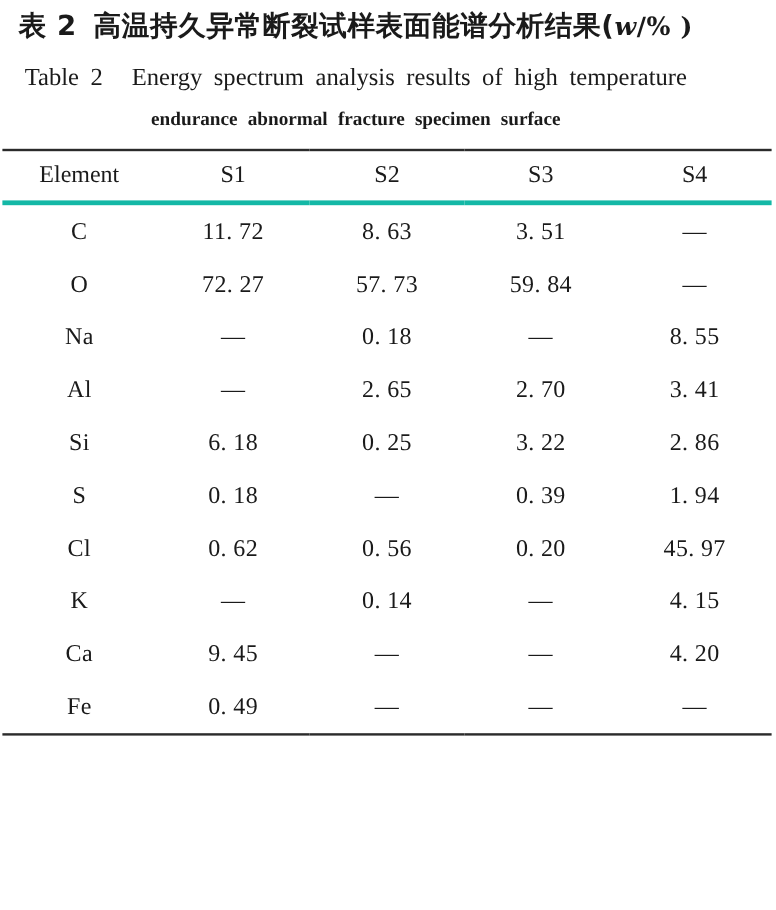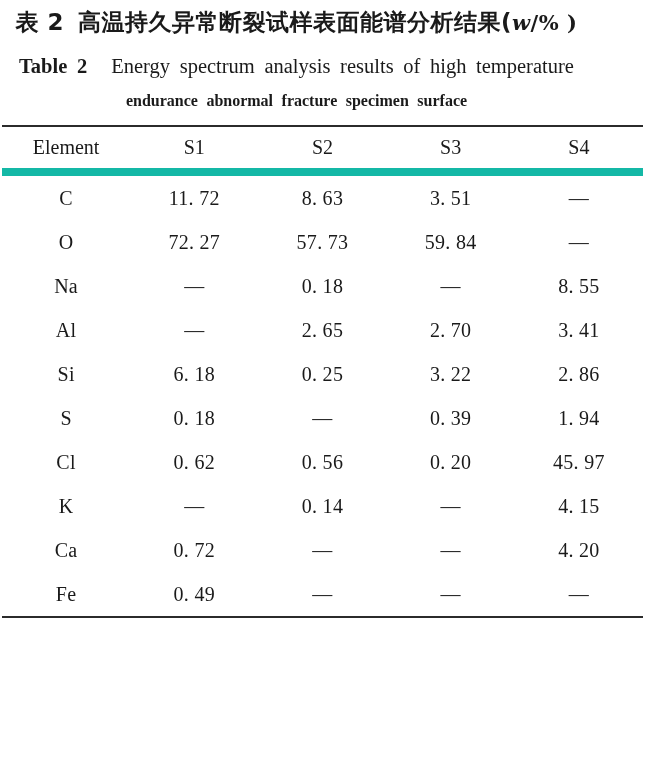"Table 2" .title-en .en-label { font-weight: bold -> none }
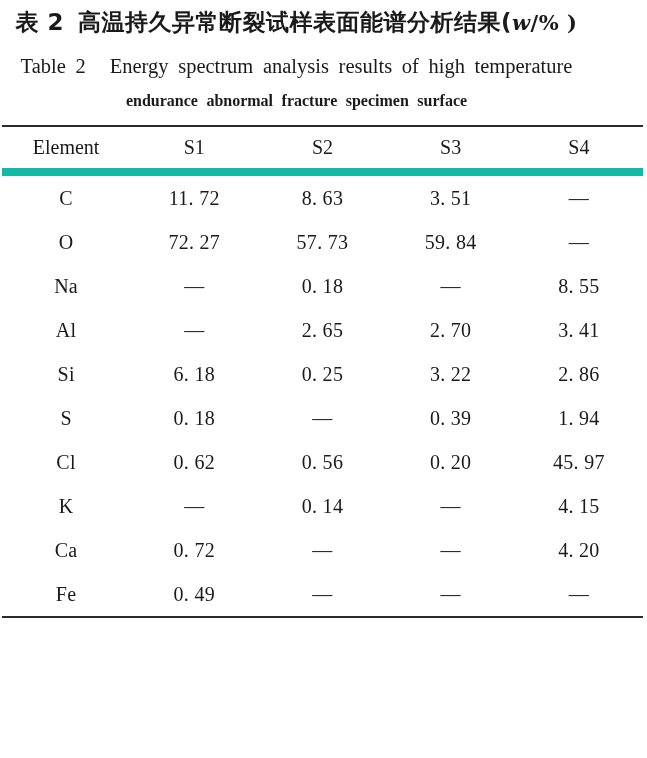"Element" table.spectrum th { border-bottom: 8px solid #14b8a6 -> 4px solid #14b8a6 }
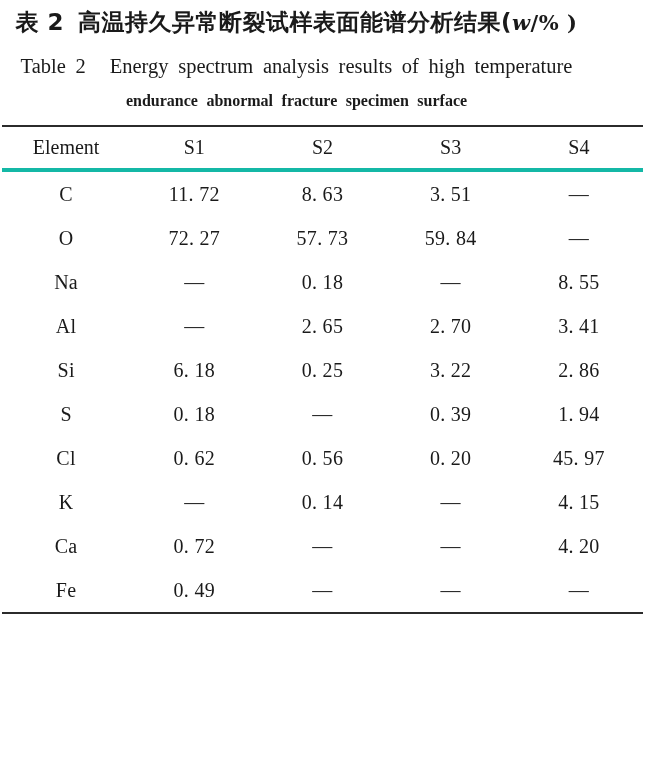"0. 72" td { text: 0. 72 -> 9. 45 }
